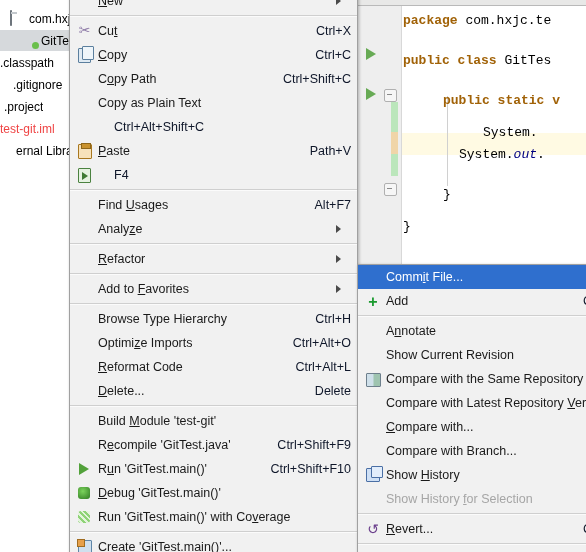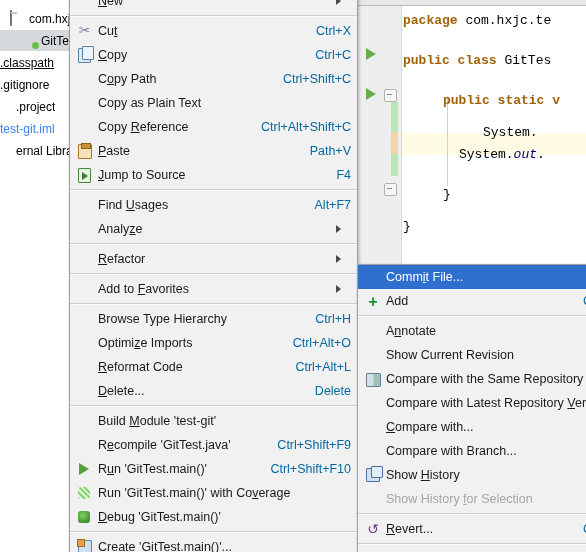"Ctrl+X" .mi .mi-shortcut { color: #0369a1 -> #0f172a }
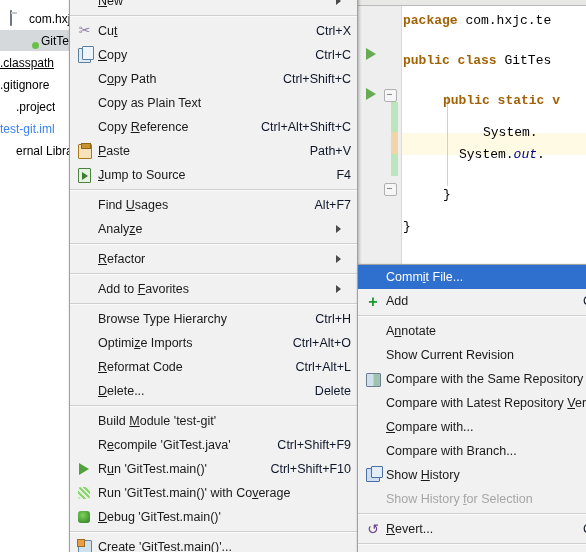".classpath" div.tree-row { text-decoration: underline -> none }
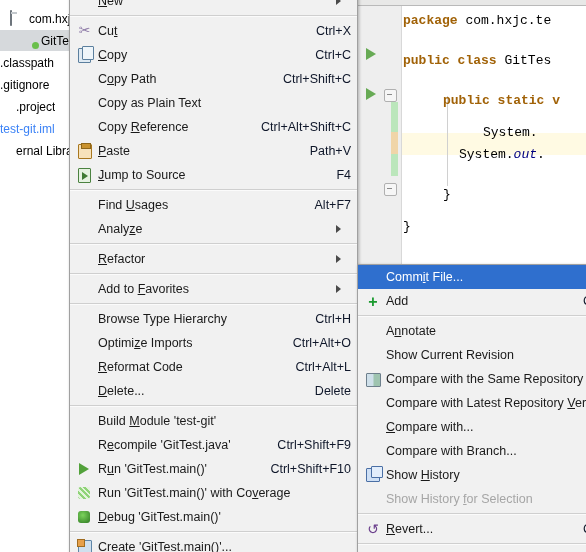".gitignore" div.tree-row { padding-left: 0px -> 13px }
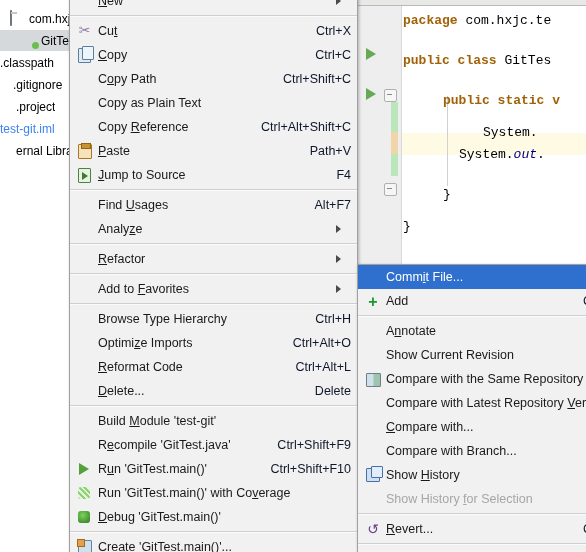".project" div.tree-row { padding-left: 16px -> 4px }
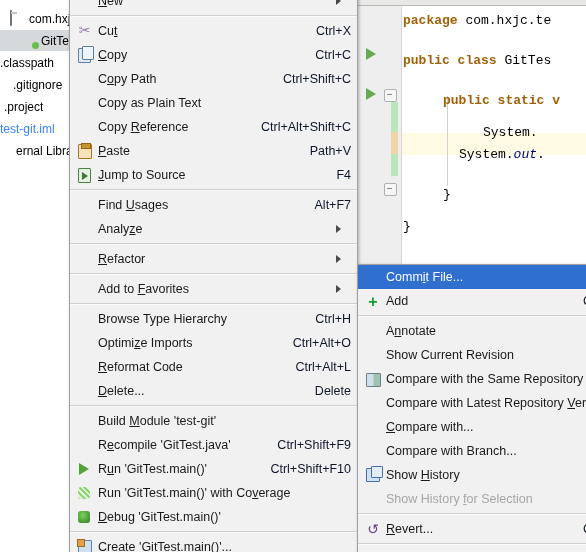"test-git.iml" .txt-orange { color: #3b82f6 -> #ef4444 }
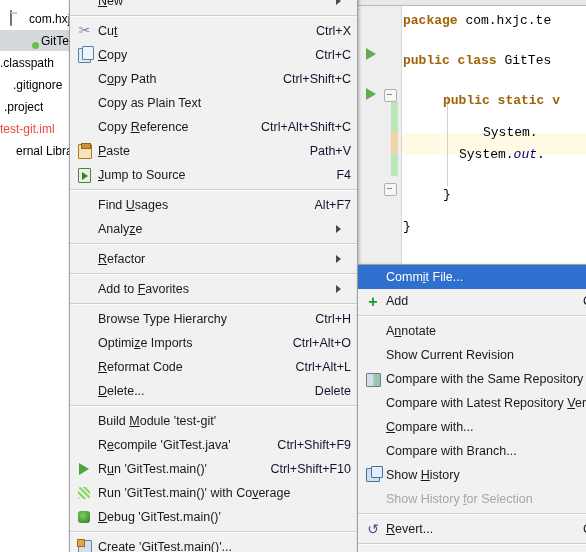"Copy Reference" span.mi-label { html: <span>Copy <span>R</span>eference</span> -> none }
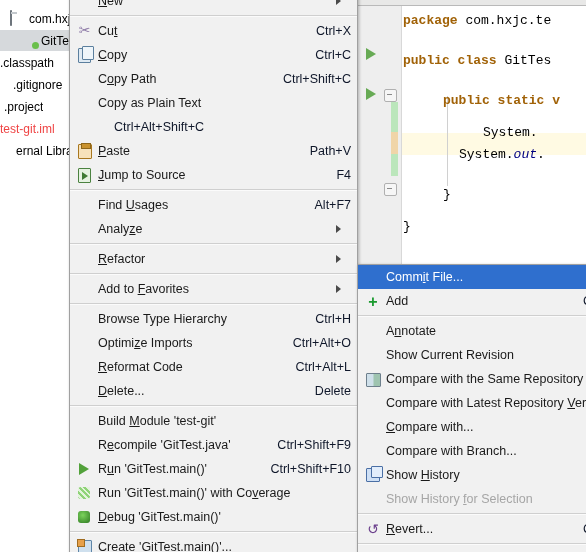"Jump to Source" span.mi-label { html: <span><span>J</span>ump to Source</span> -> none }
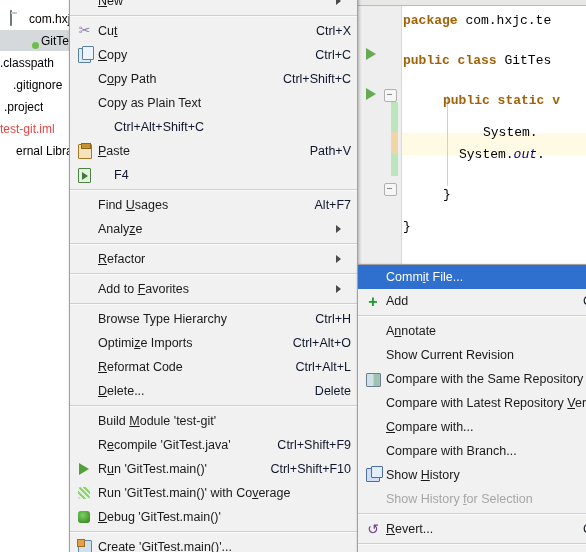"Run 'GitTest.main()' with Coverage" div.mi { order: before "Debug 'GitTest.main()'" -> after "Debug 'GitTest.main()'" }
